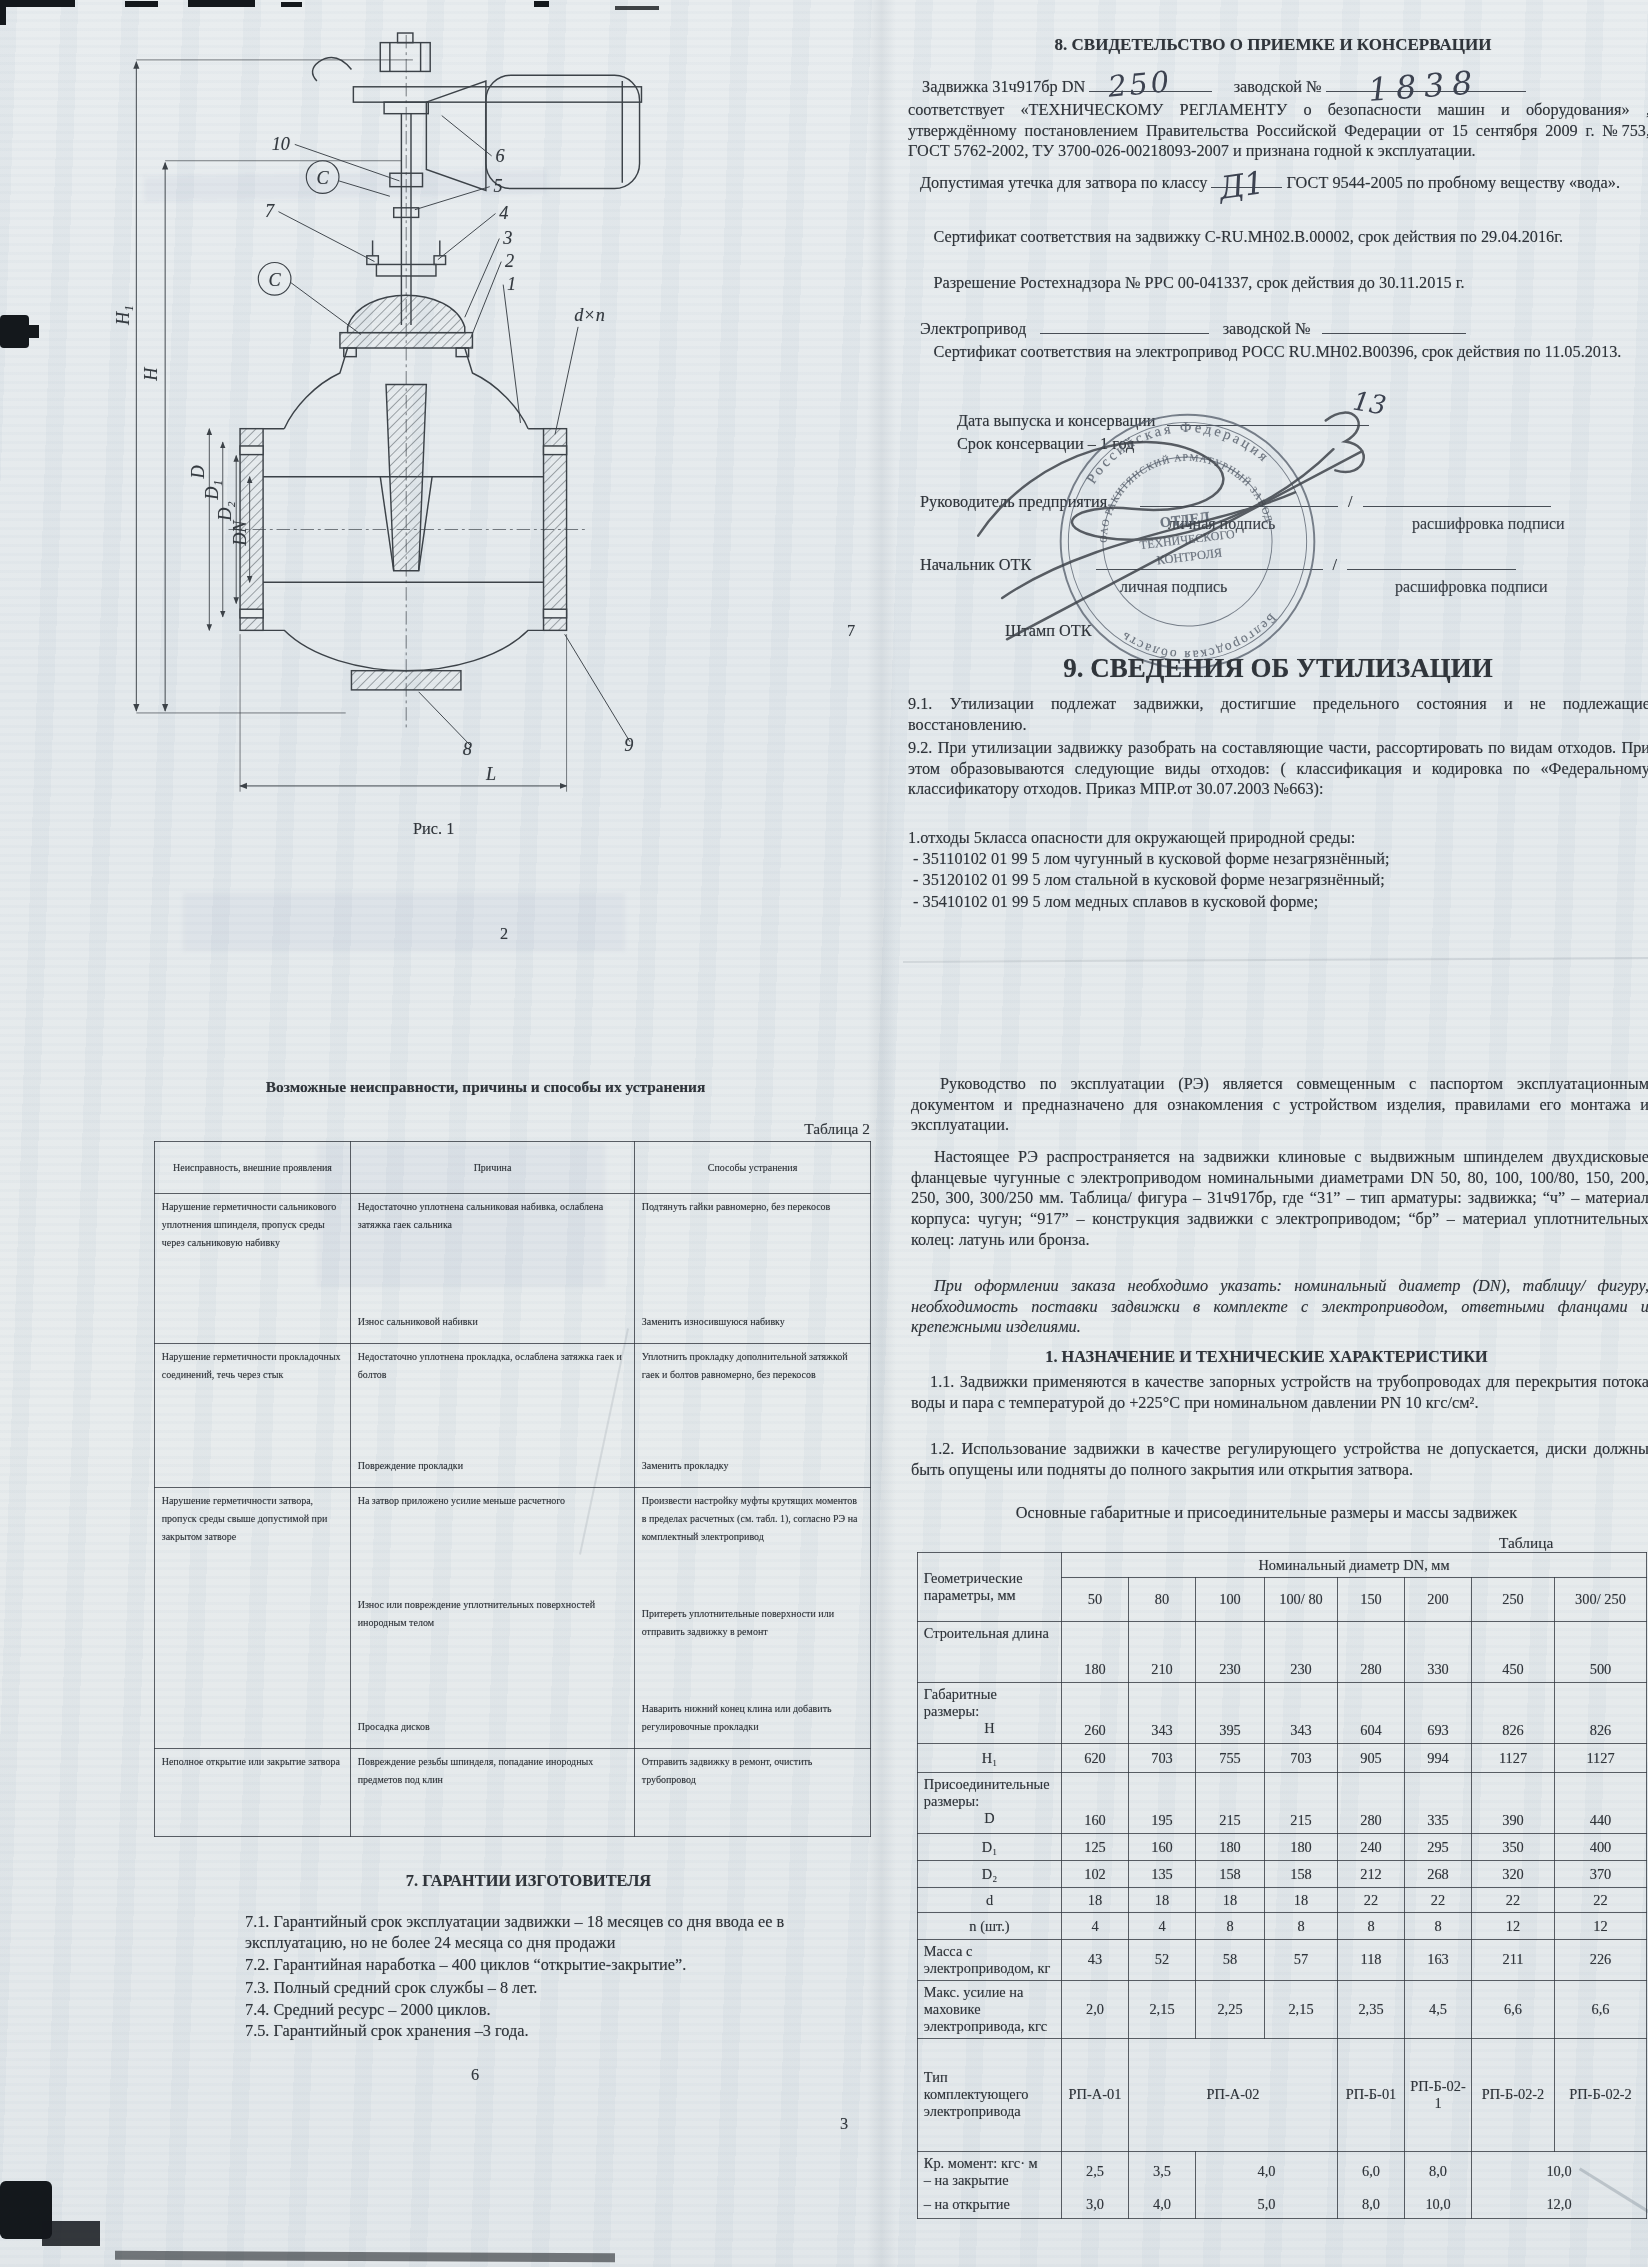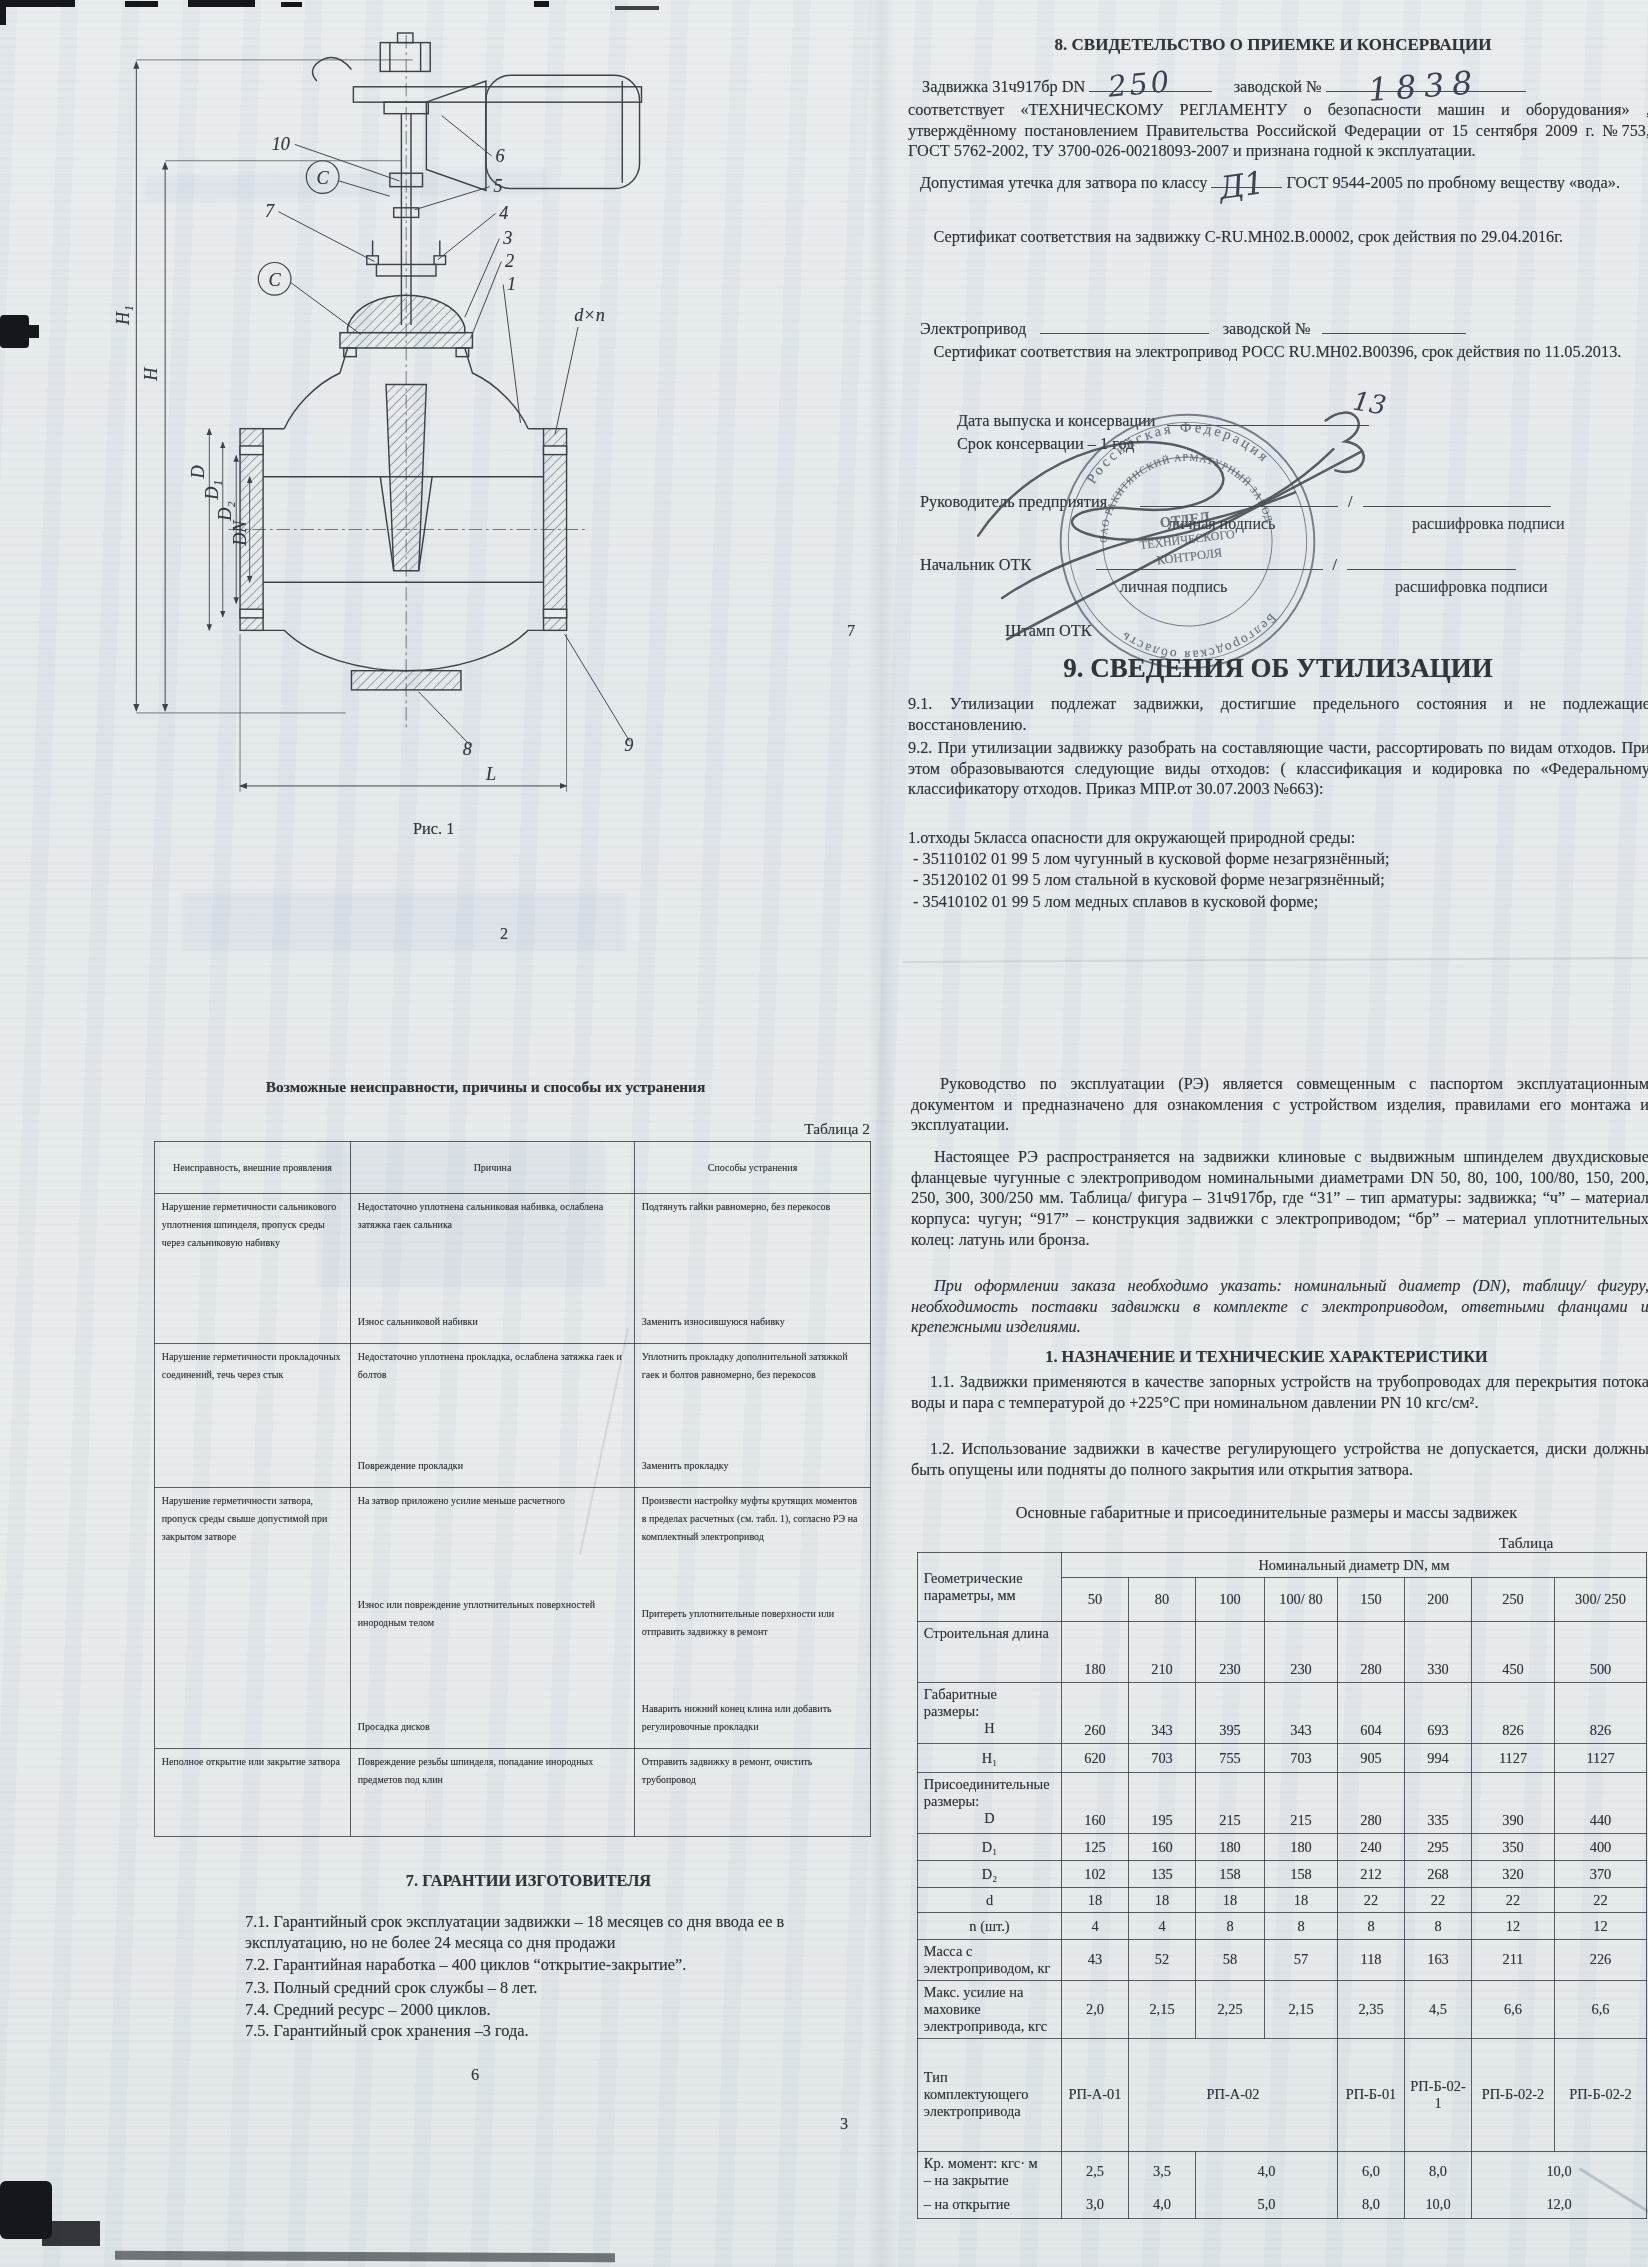"Разрешение Ростехнадзора № РРС" div.t { html: none -> <div>Разрешение Ростехнадзора № РРС 00-041337, срок действия до 30.11.2015 г.</div> }
